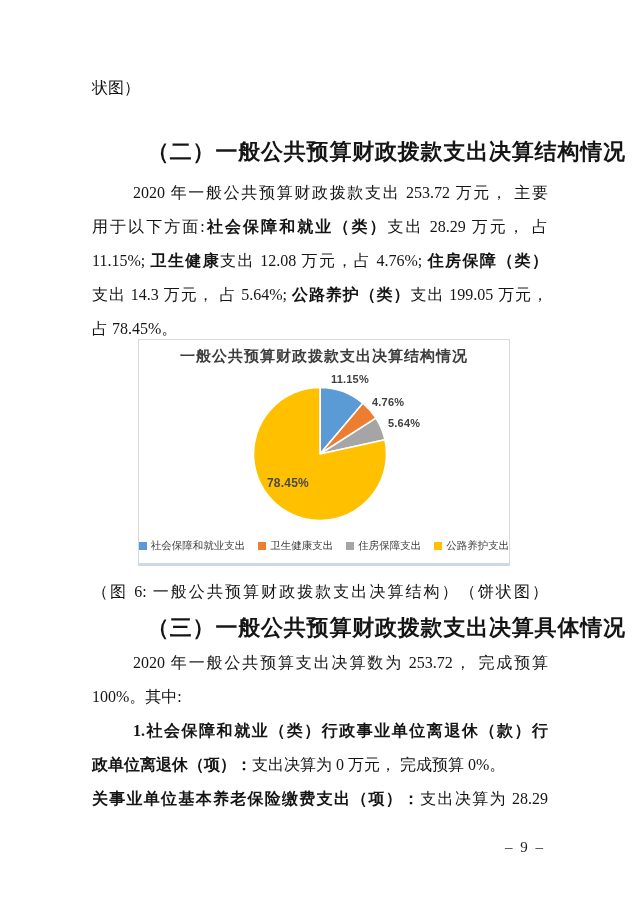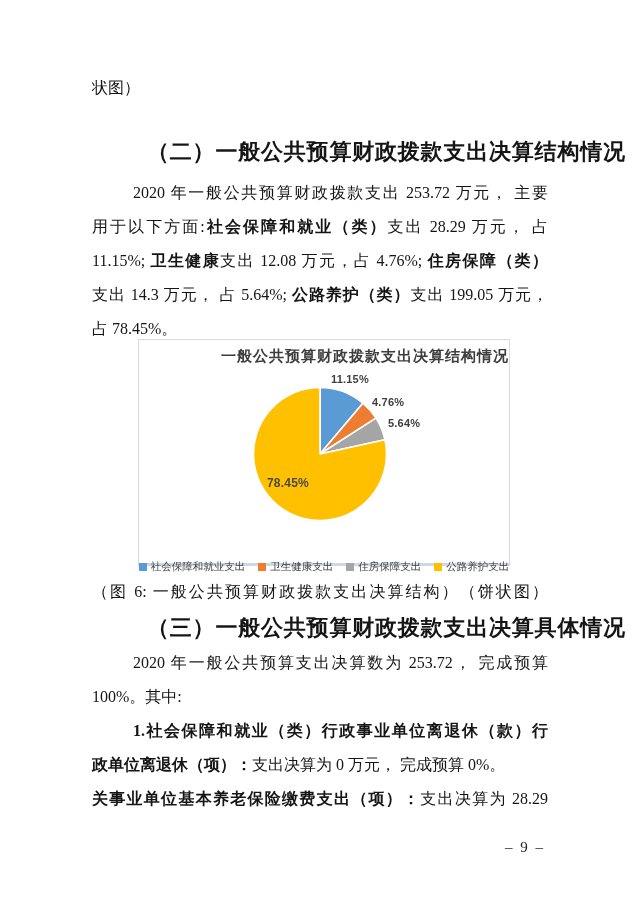"一般公共预算财政拨款支出决算结构情况" .ctitle { text-align: right -> center }
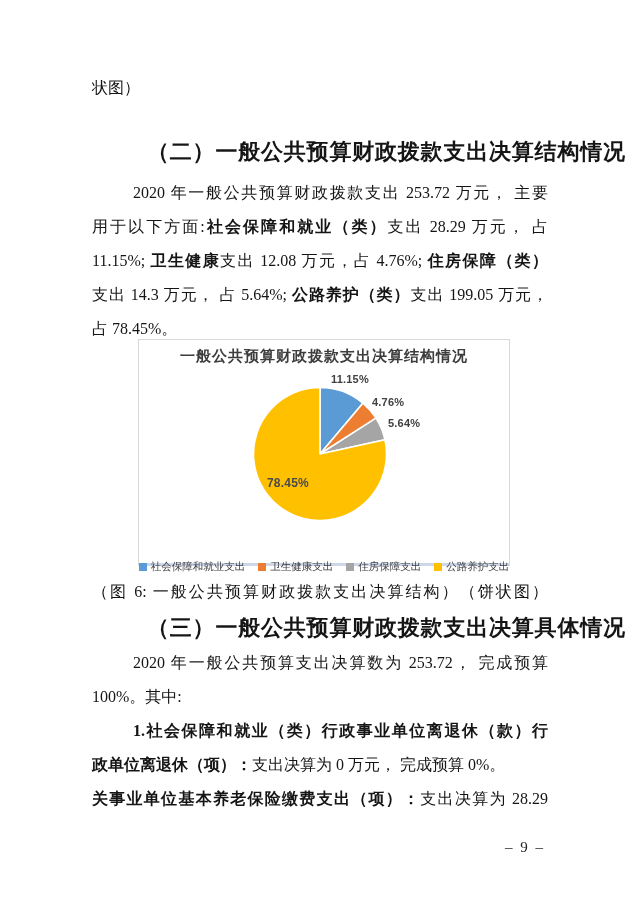"社会保障和就业支出" .legend { top: 220px -> 199px }
